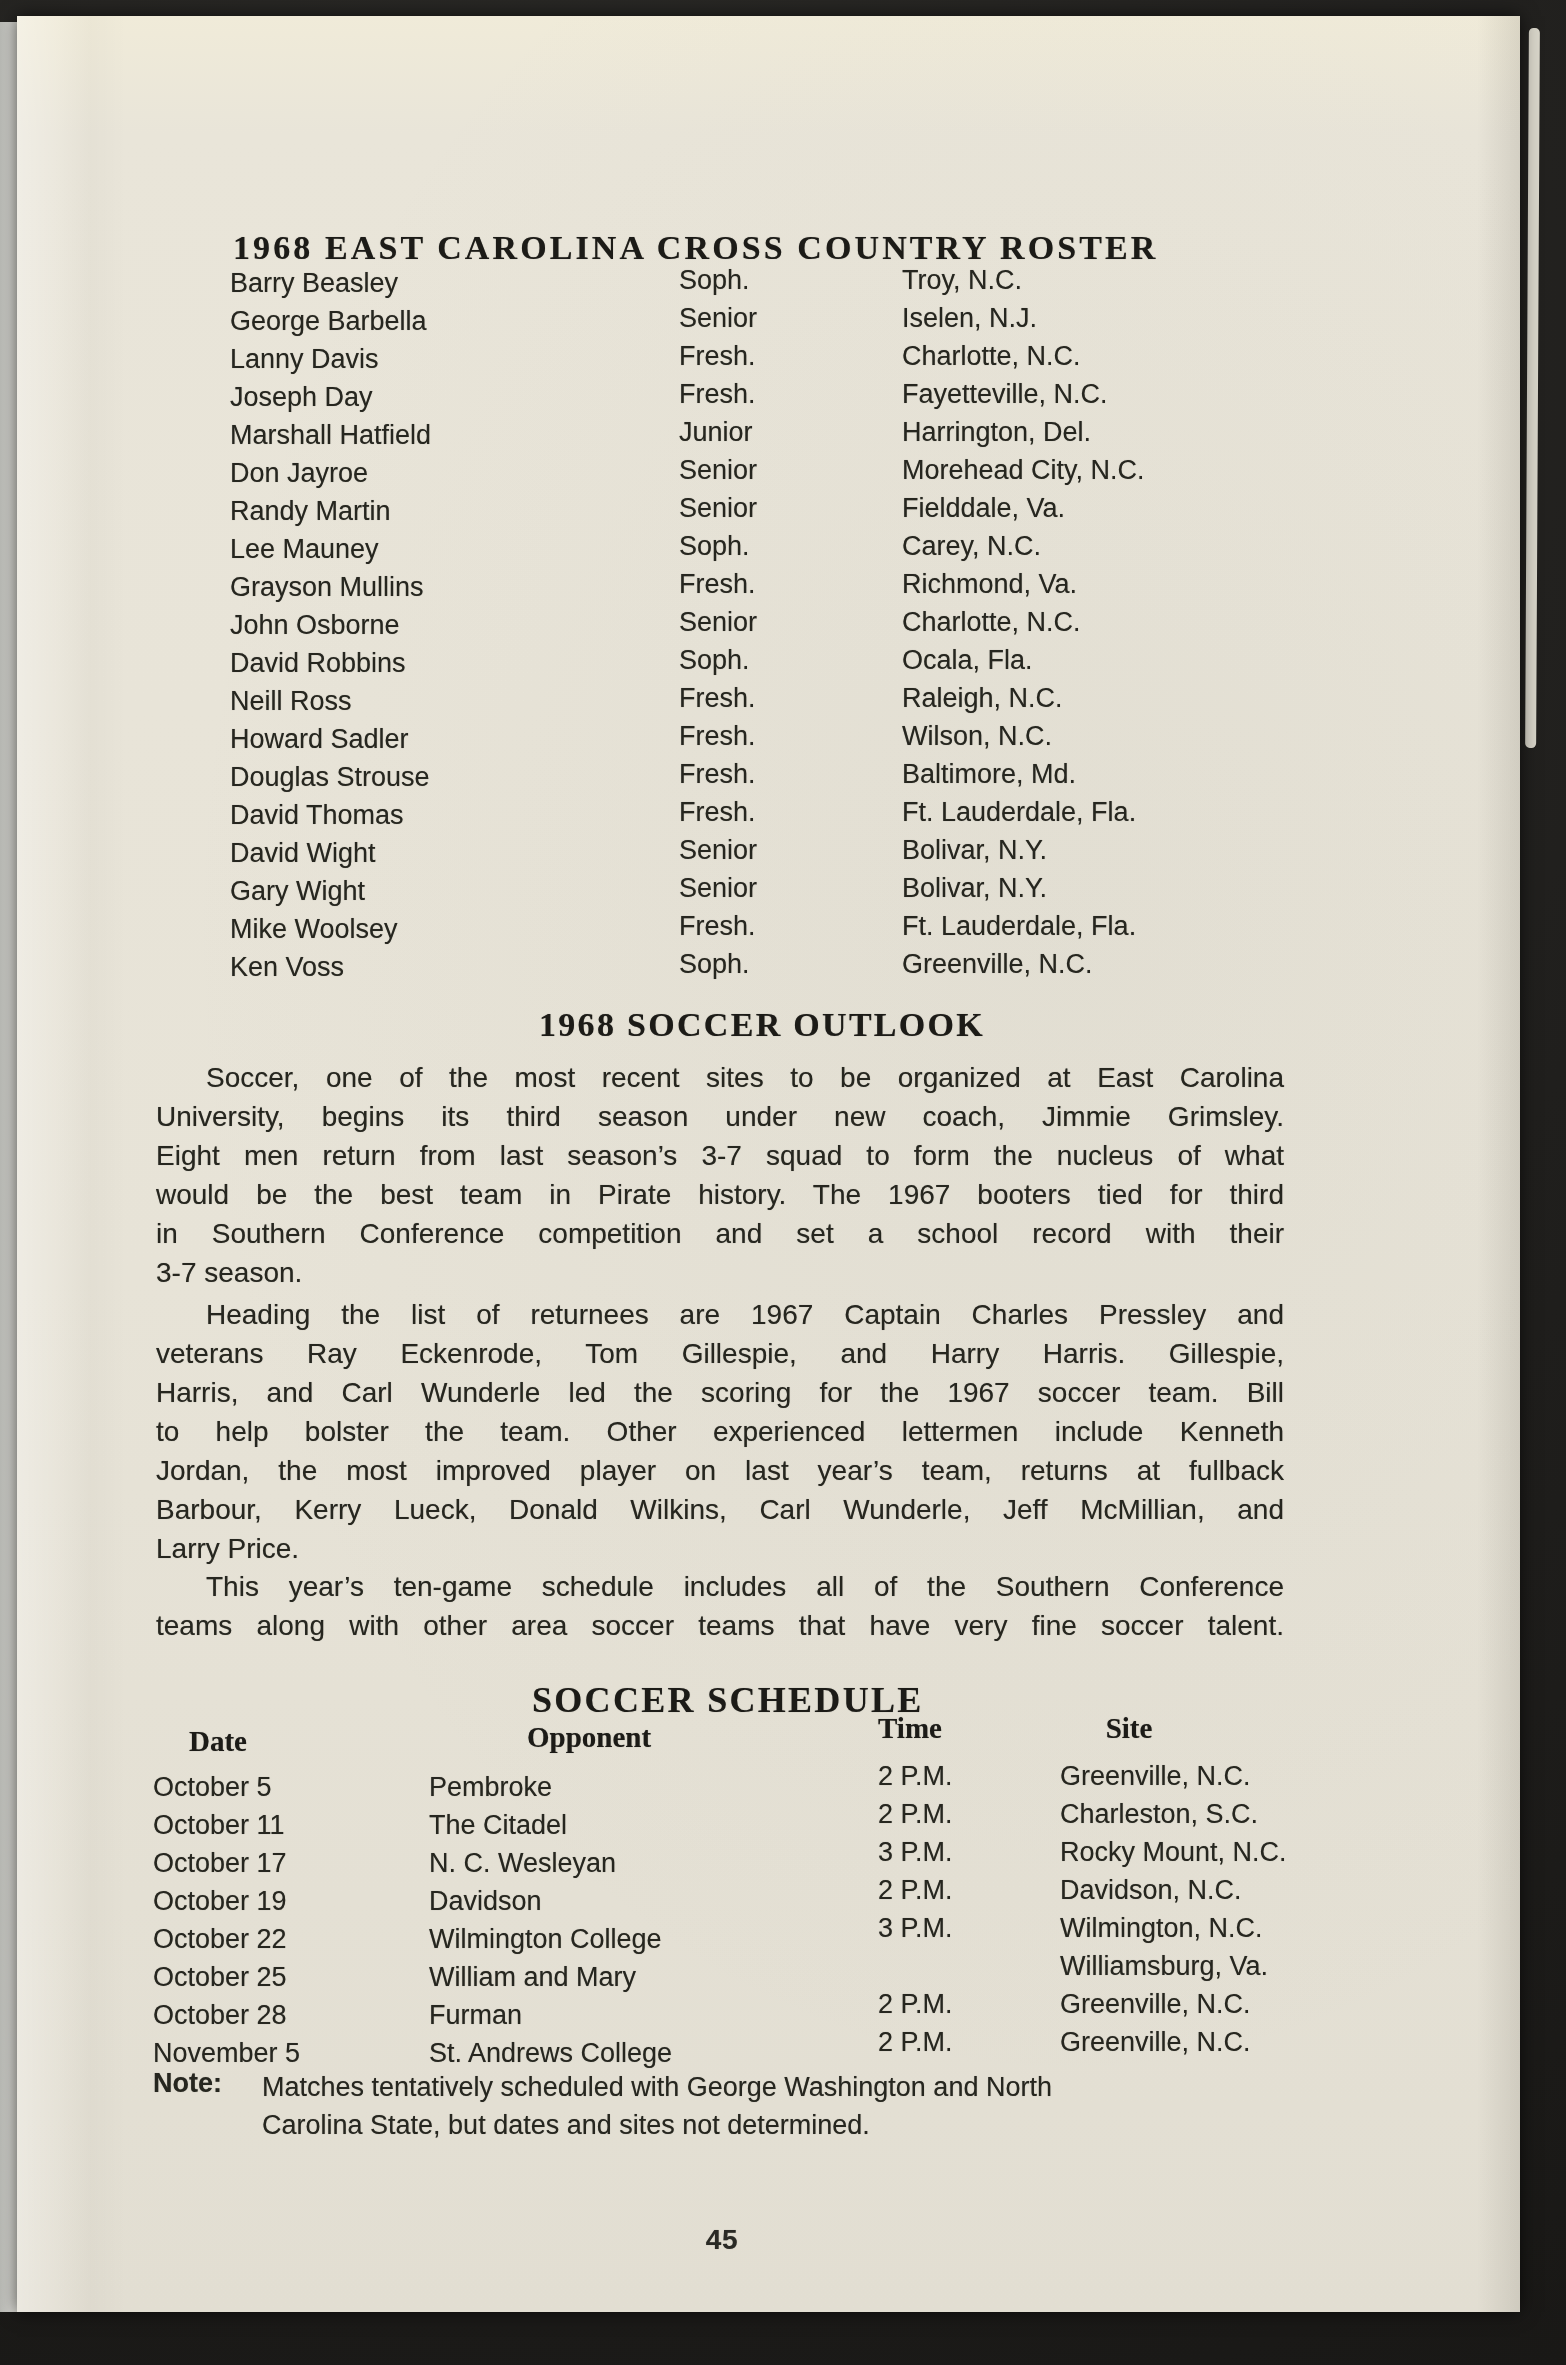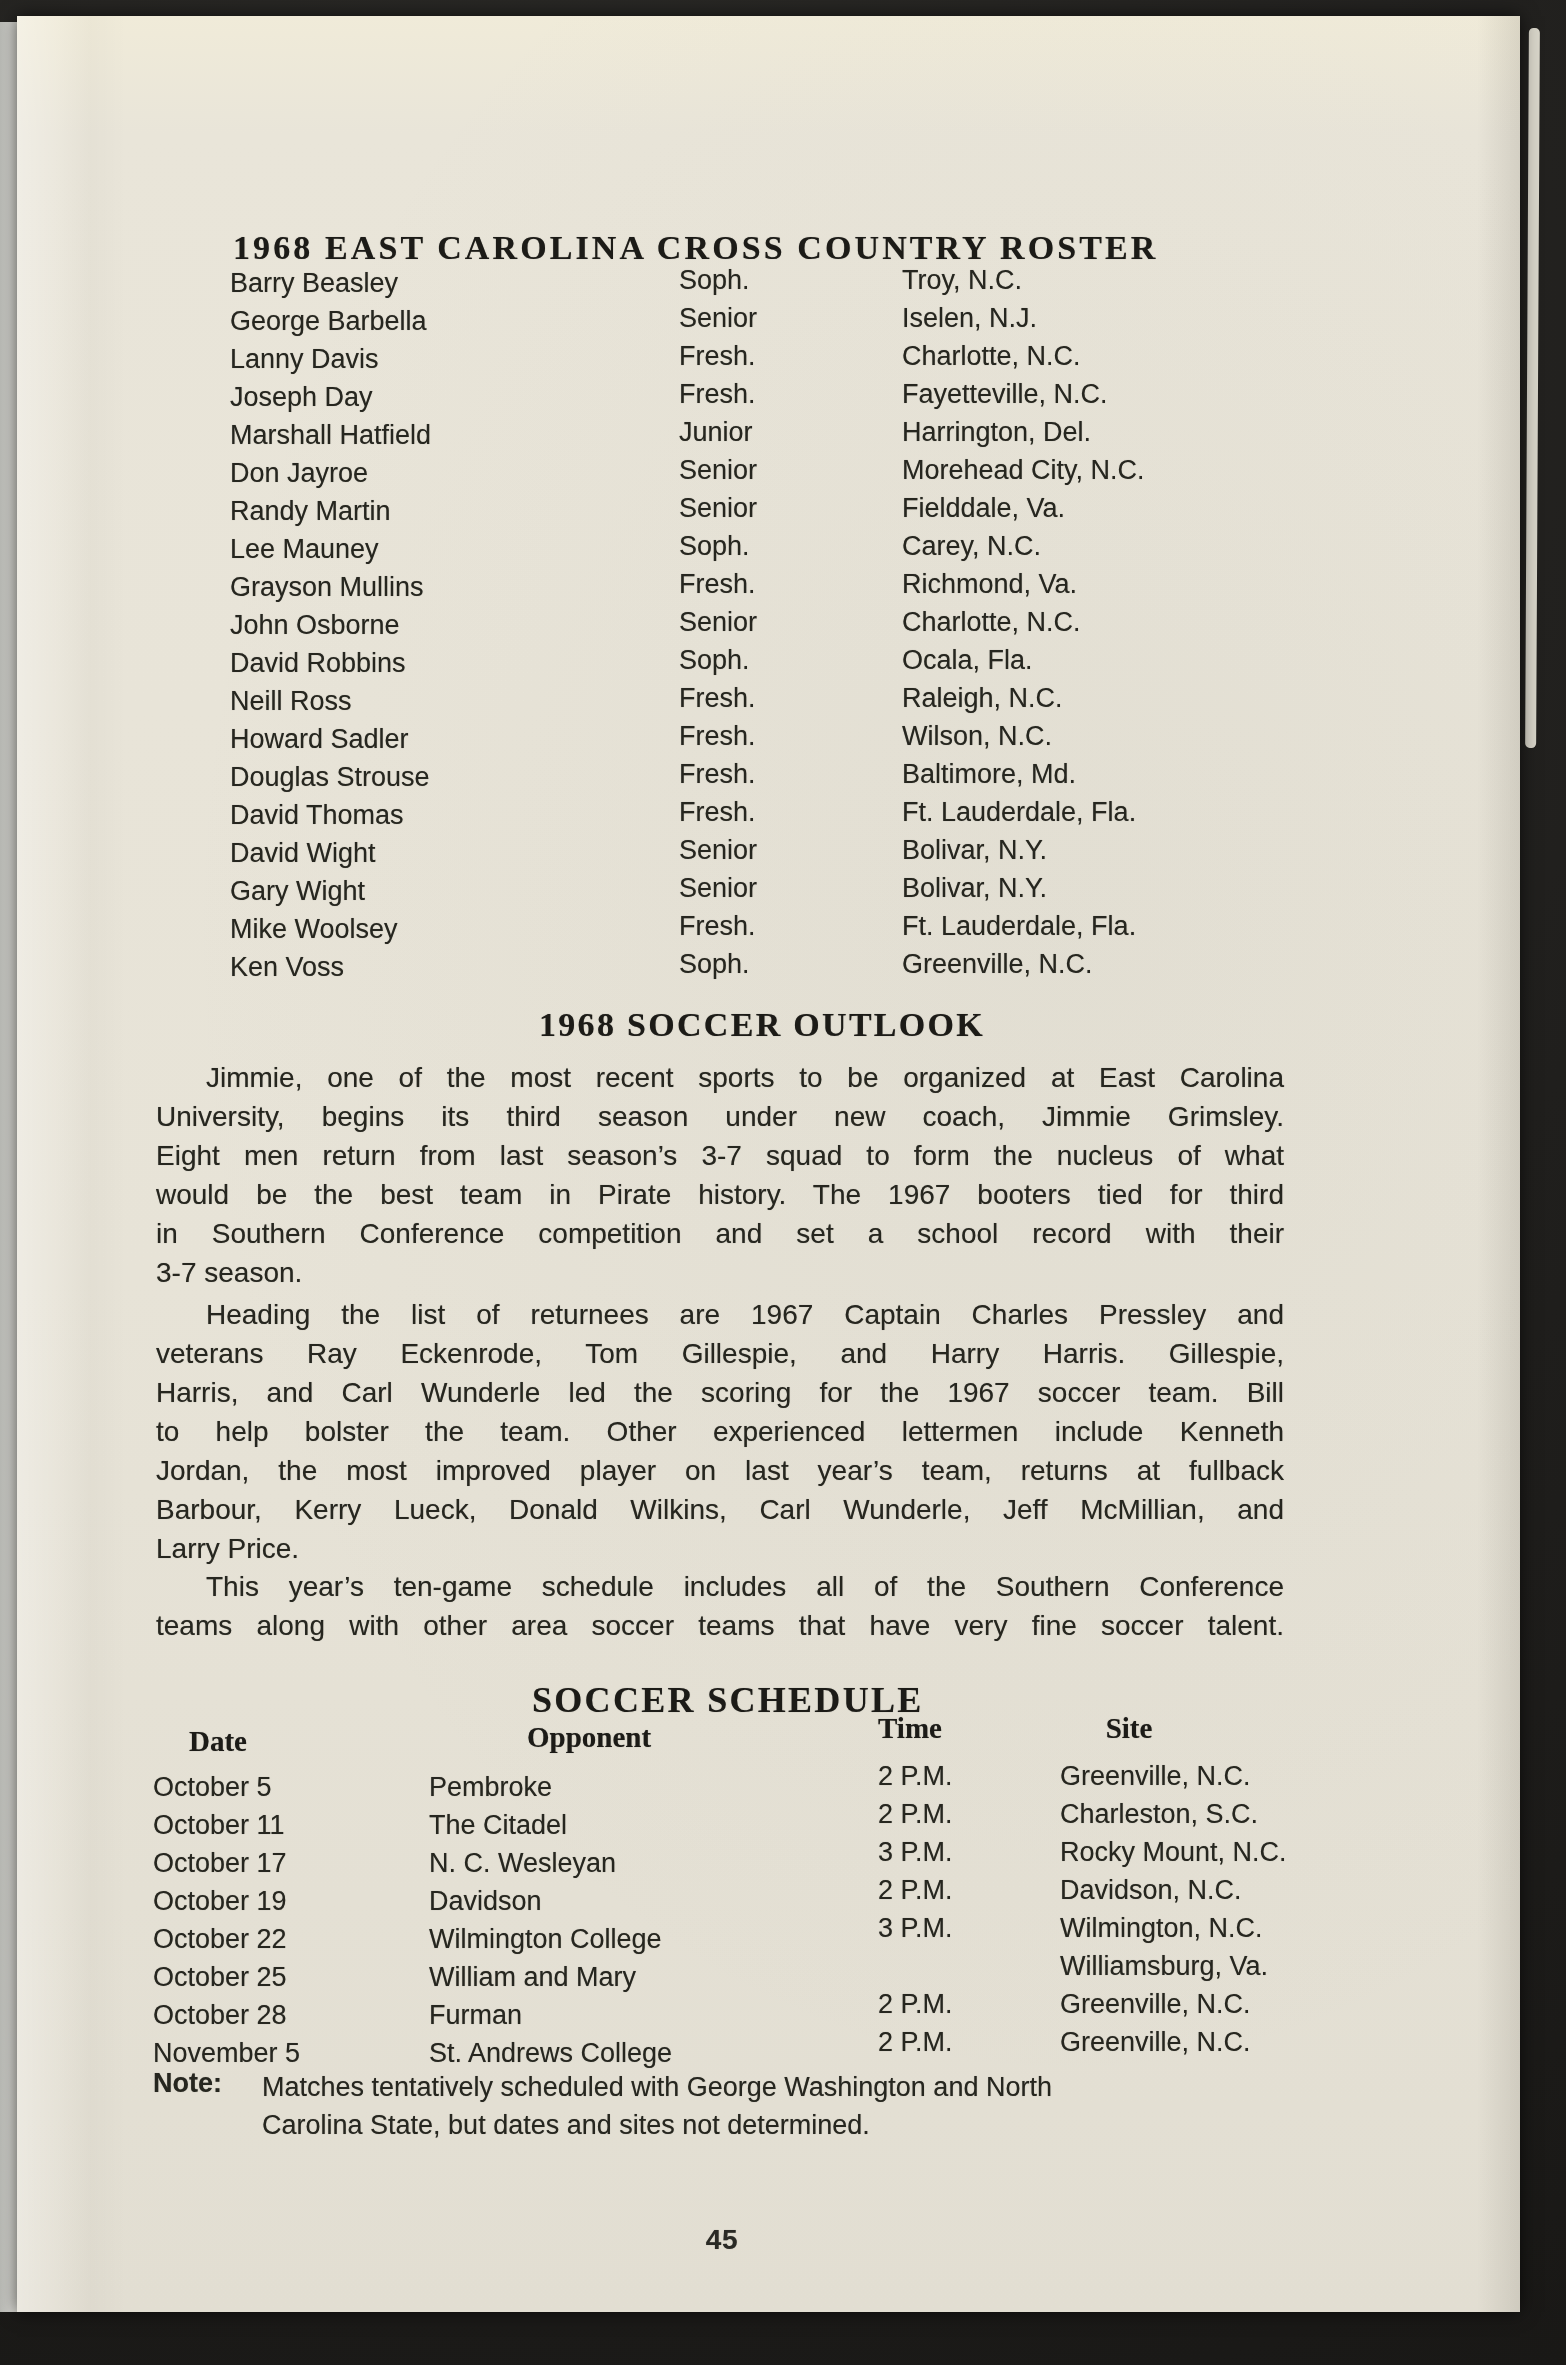"Jimmie, one of the most" div.pline { text: Jimmie, one of the most recent sports -> Soccer, one of the most recent sites }
